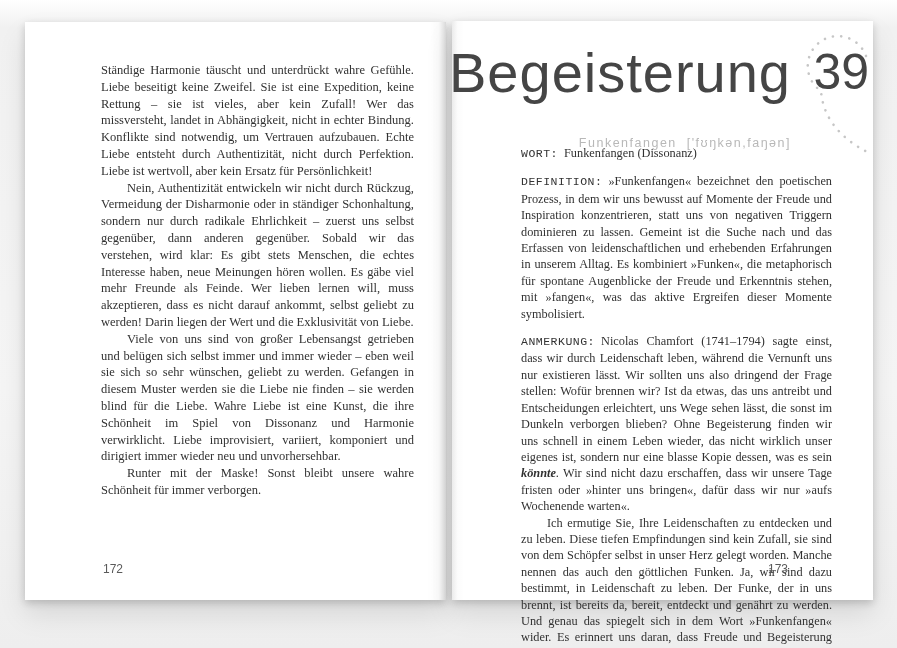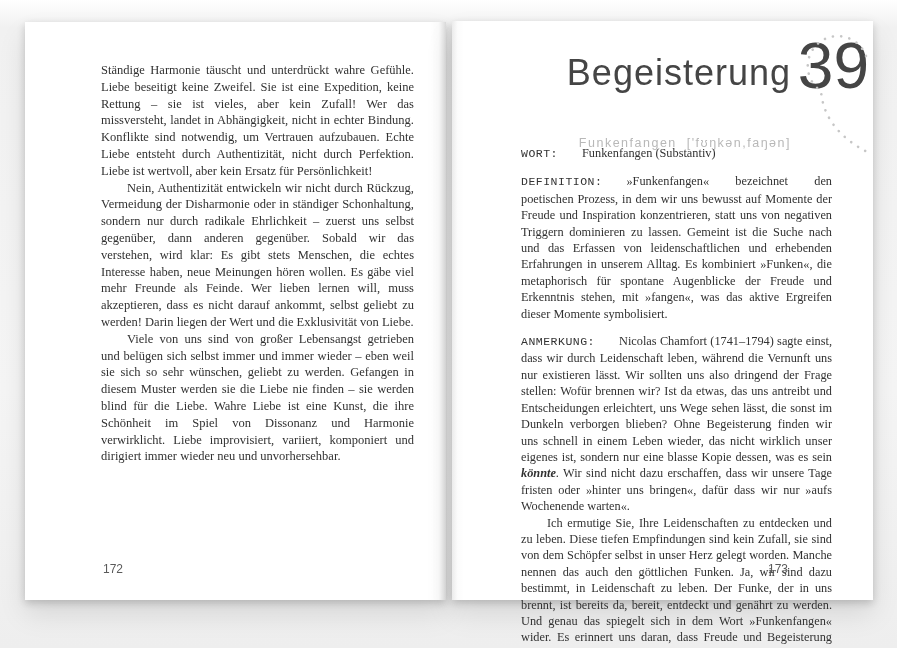"Begeisterung" .chapter-title { font-size: 36px -> 56px }
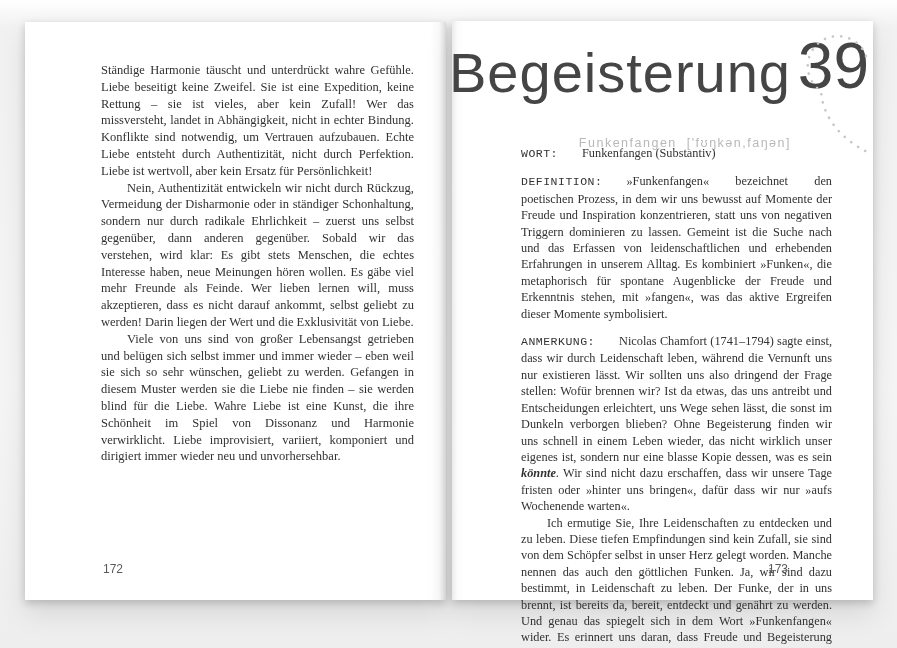"39" .chapter-number { font-size: 64px -> 50px; top: 20px -> 26px }
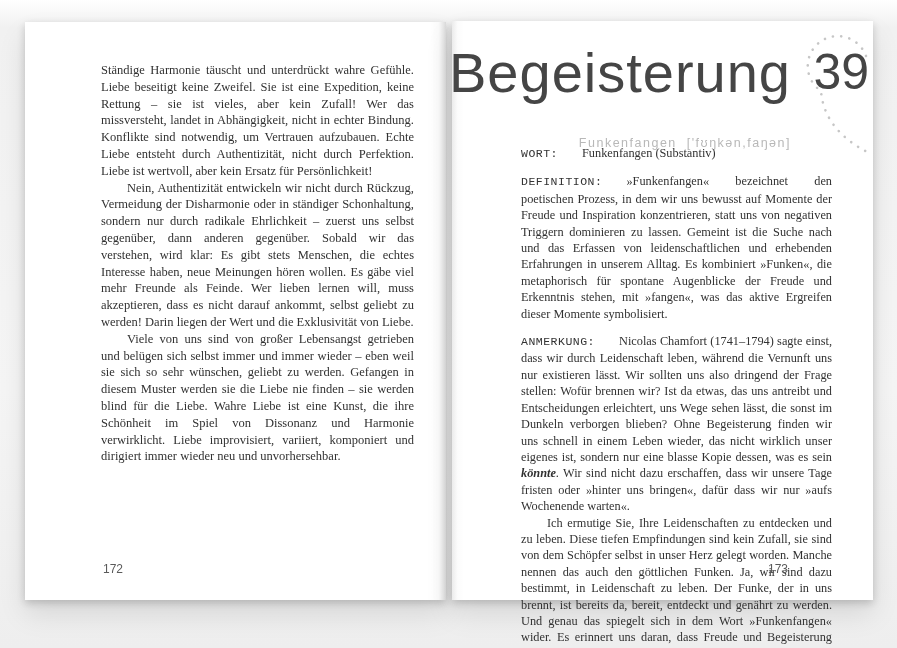"WORT:" .entry .label { padding-right: 24px -> 6px }
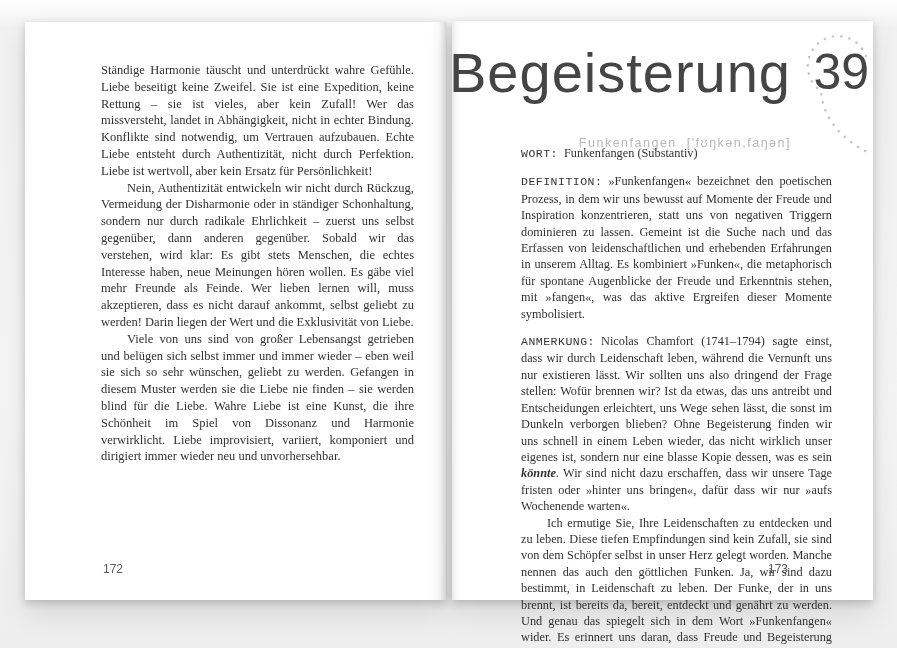"Funkenfangen (Substantiv)" span { text: Substantiv -> Dissonanz }
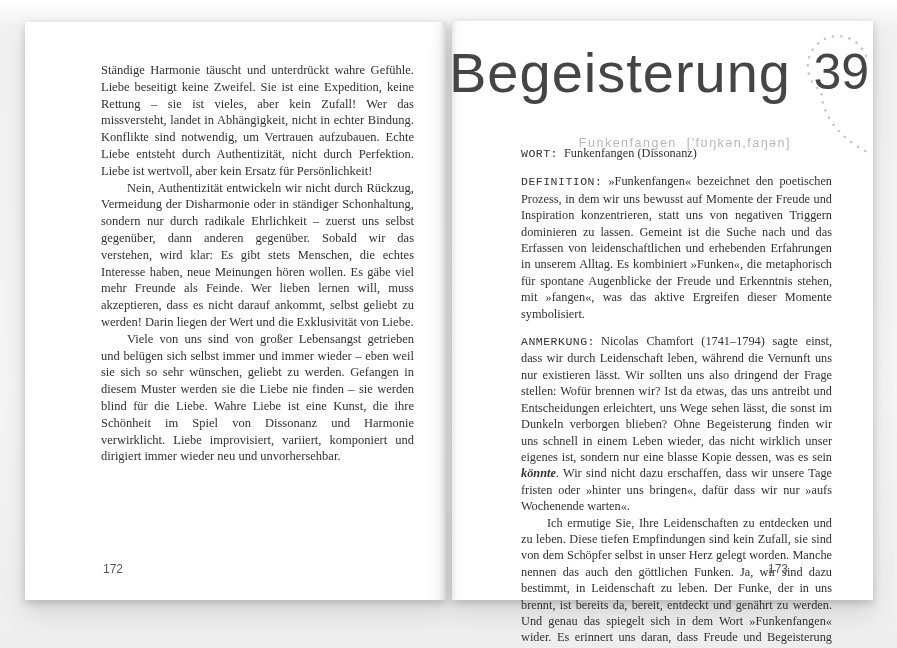"Runter mit der Maske! Sonst" p.para { html: none -> <p>Runter mit der Maske! Sonst bleibt unsere wahre Schönheit für immer verborgen.</p> }
